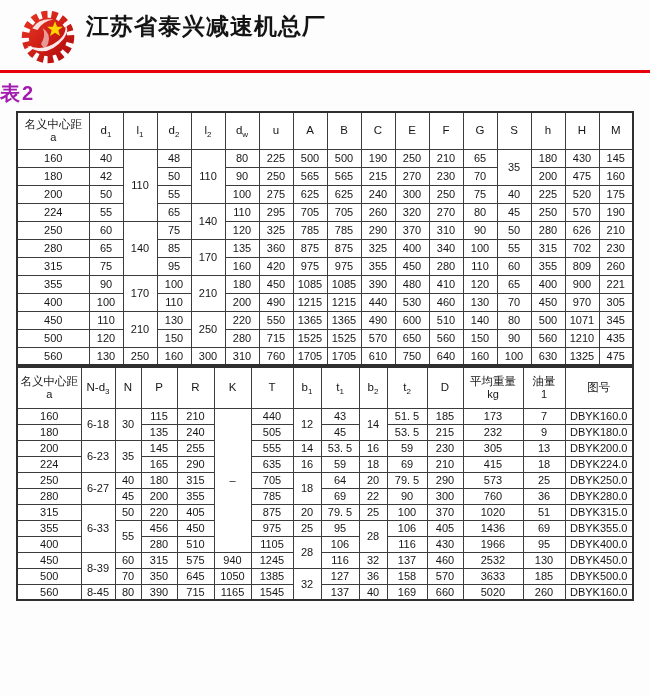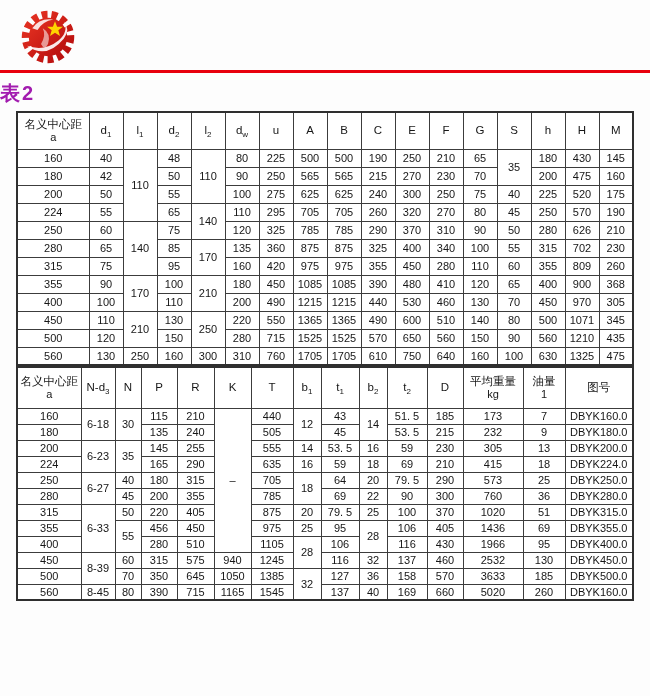"江苏省泰兴减速机总厂" div.title-cn { html: none -> <div>江苏省泰兴减速机总厂</div> }
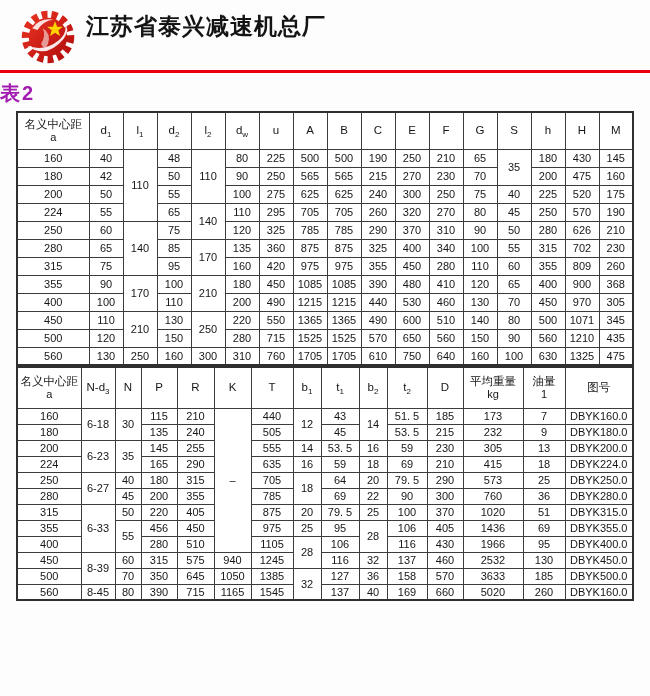"368" td { text: 368 -> 221 }
